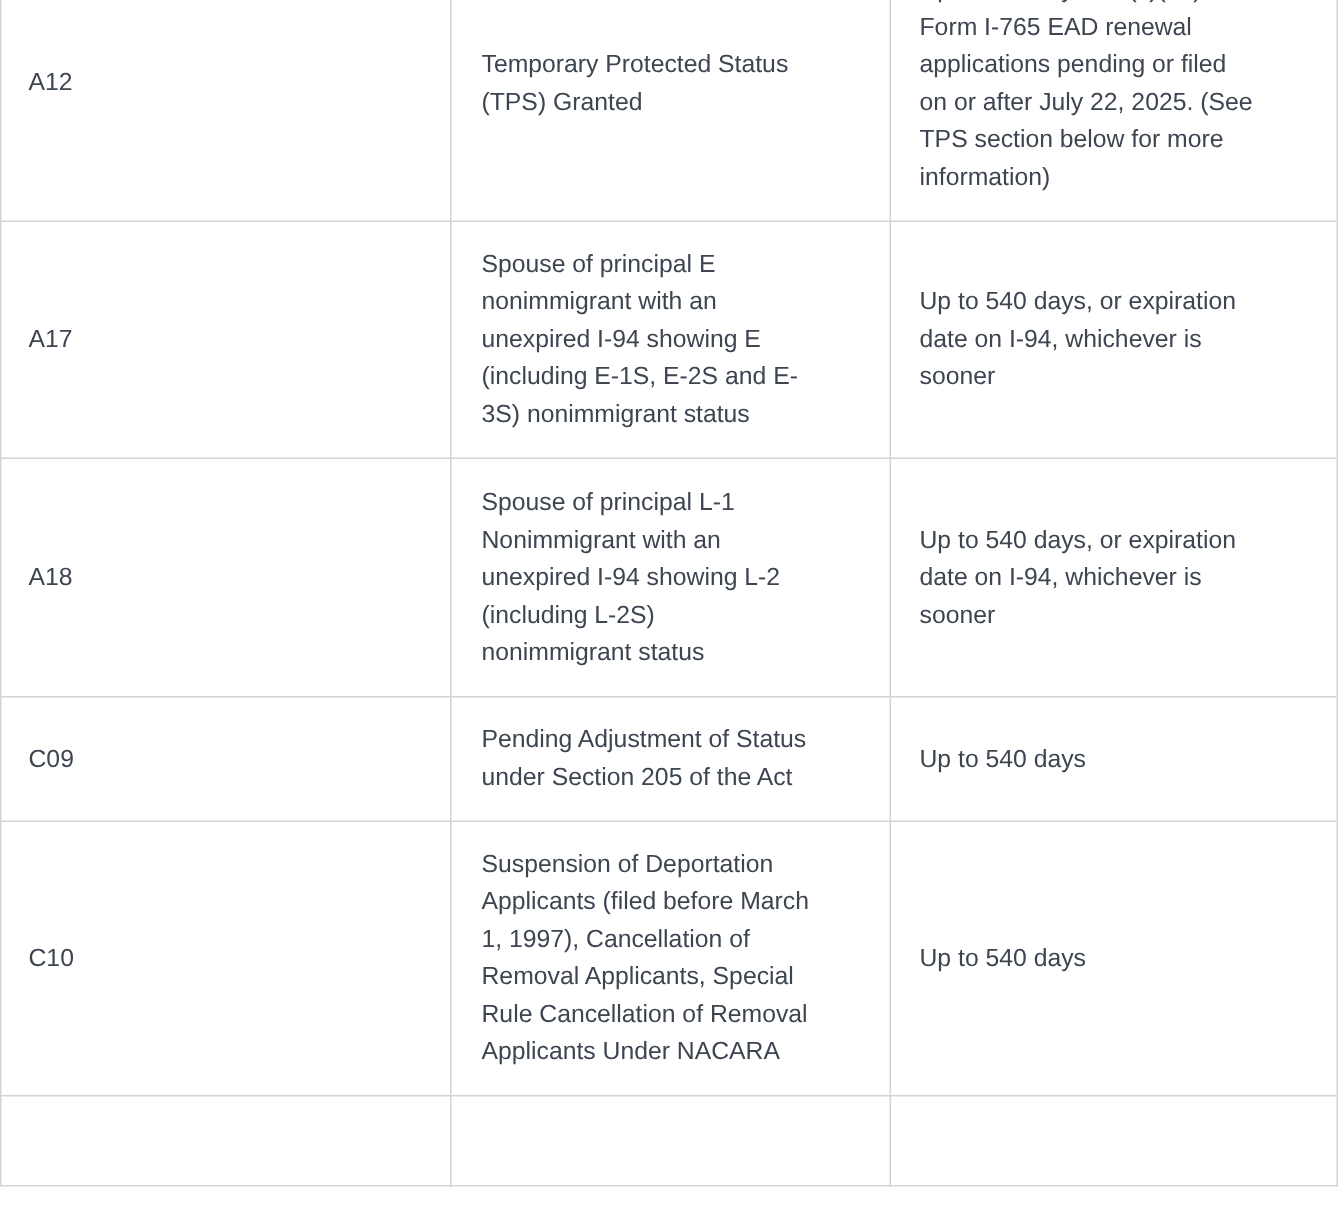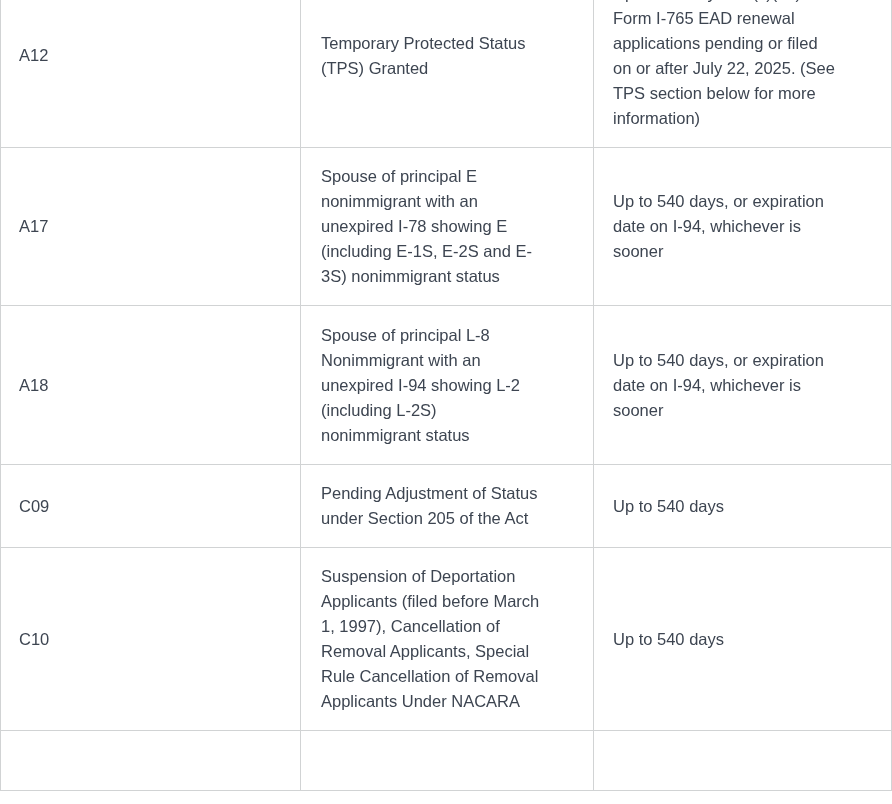"Spouse of principal E" td.desc-cell { text: I-78 -> I-94 }
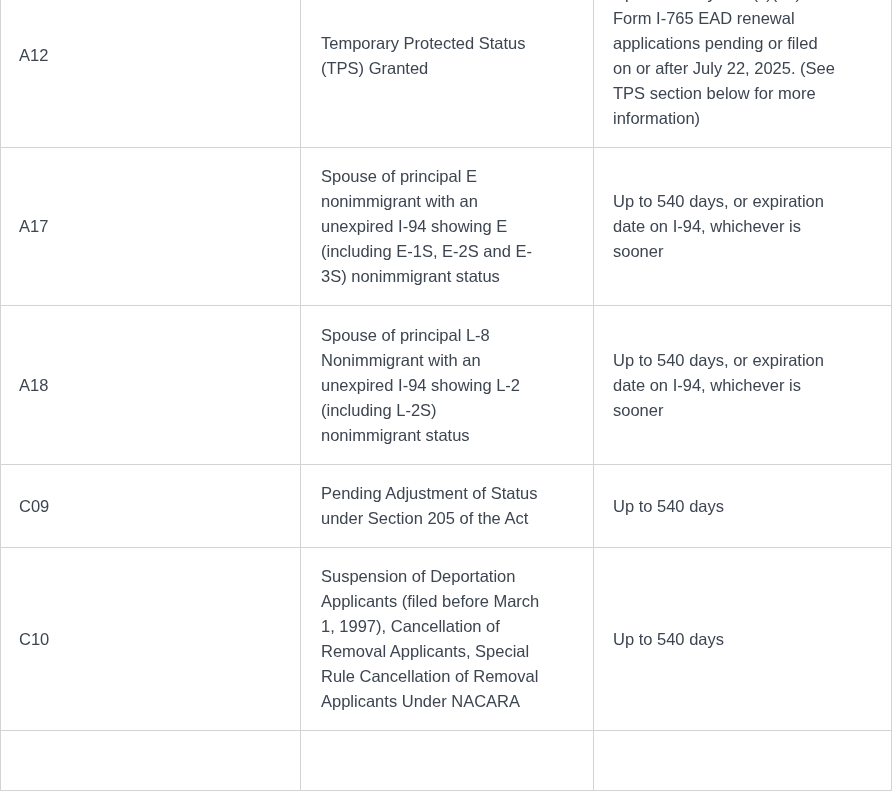"Spouse of principal L-8" td.desc-cell { text: L-8 -> L-1 }
